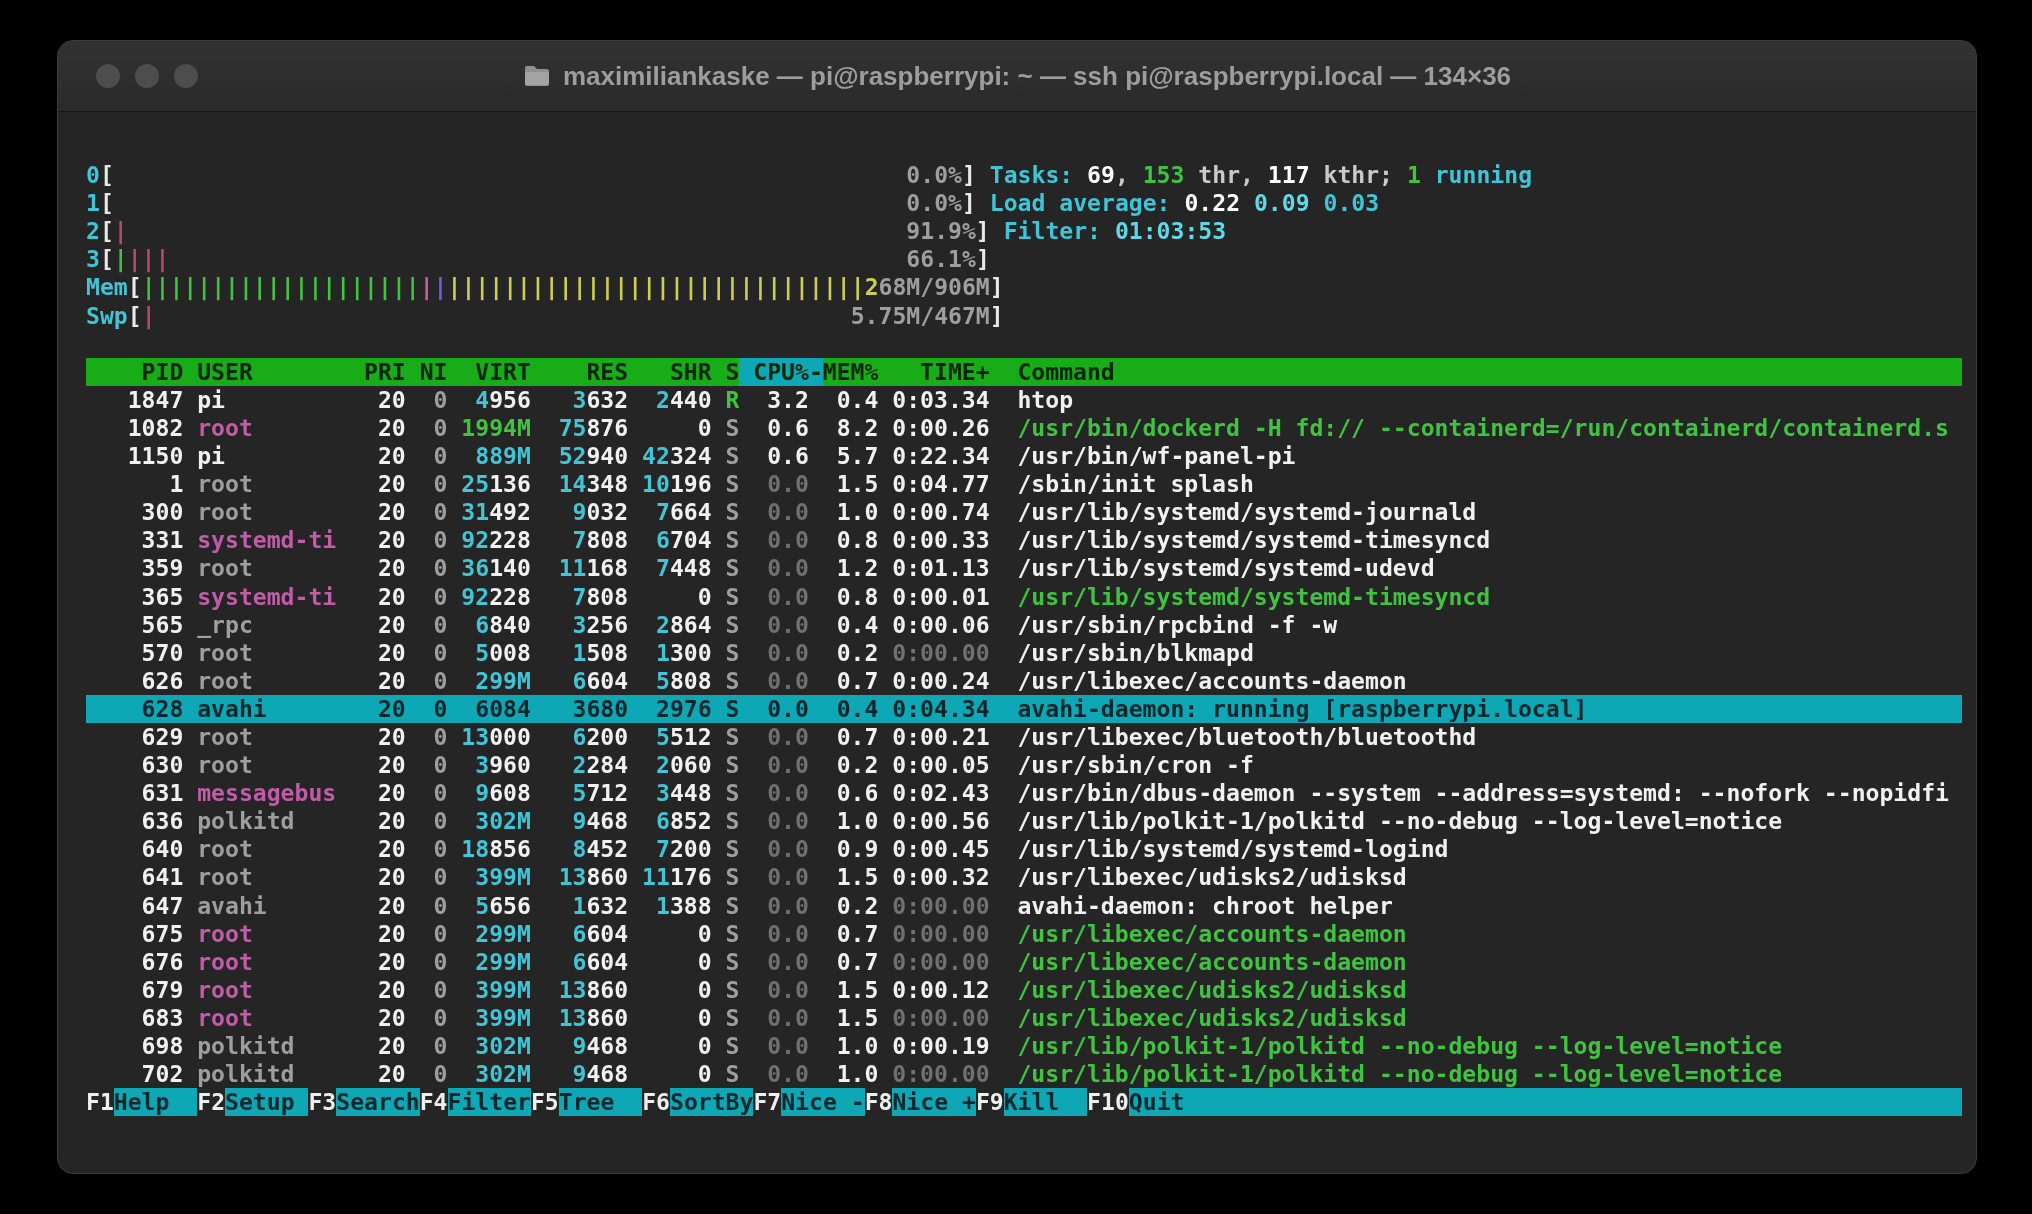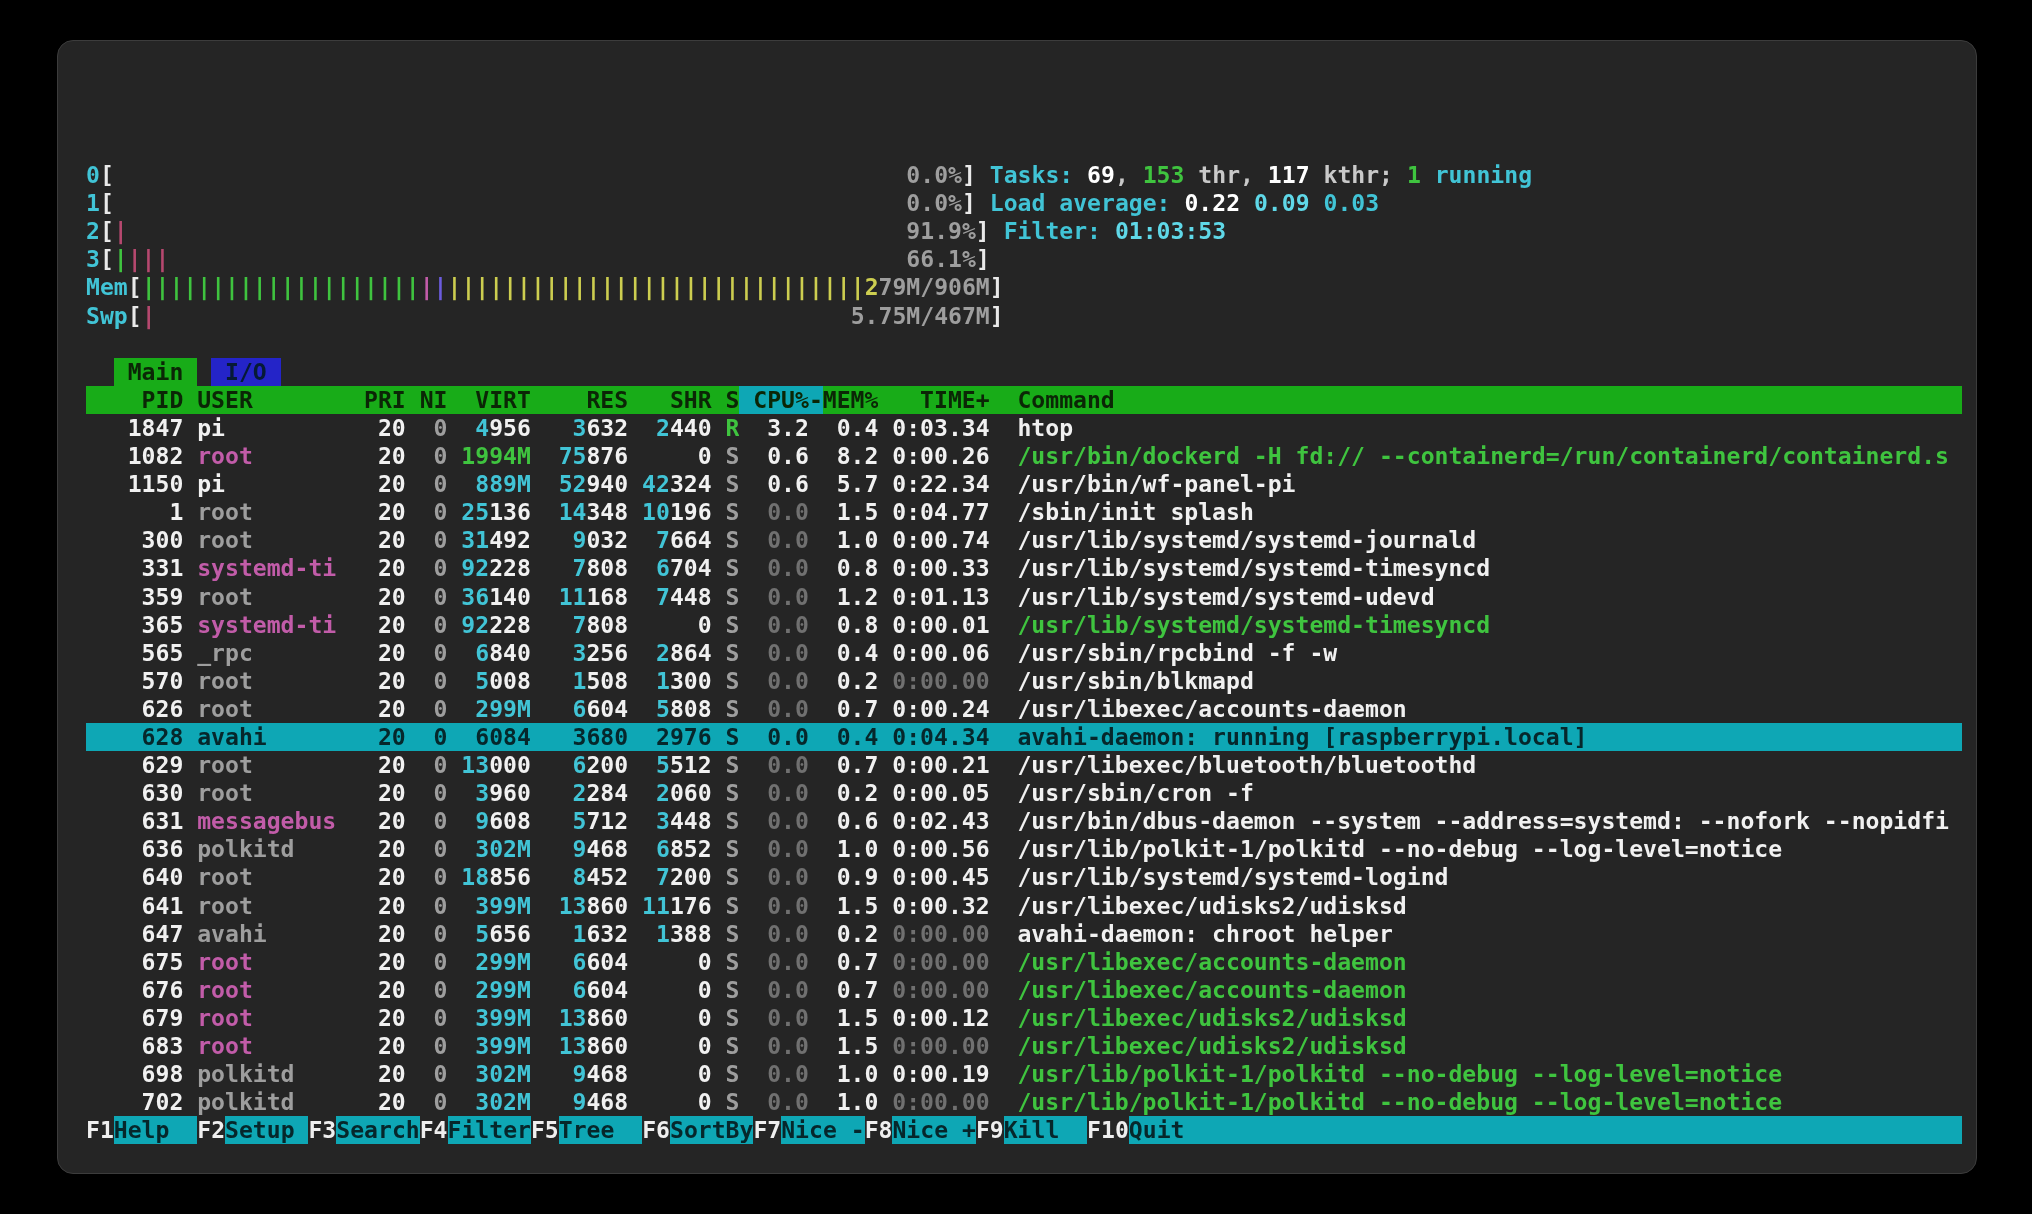"maximiliankaske — pi@raspberrypi: ~ —" div { html: none -> <div> <div> <button></button> <button></button> <button></button> </div> <div> <svg> <path></path> <path></path> </svg> <span>maximiliankaske — pi@raspberrypi: ~ — ssh pi@raspberrypi.local — 134×36</span> </div> </div> }
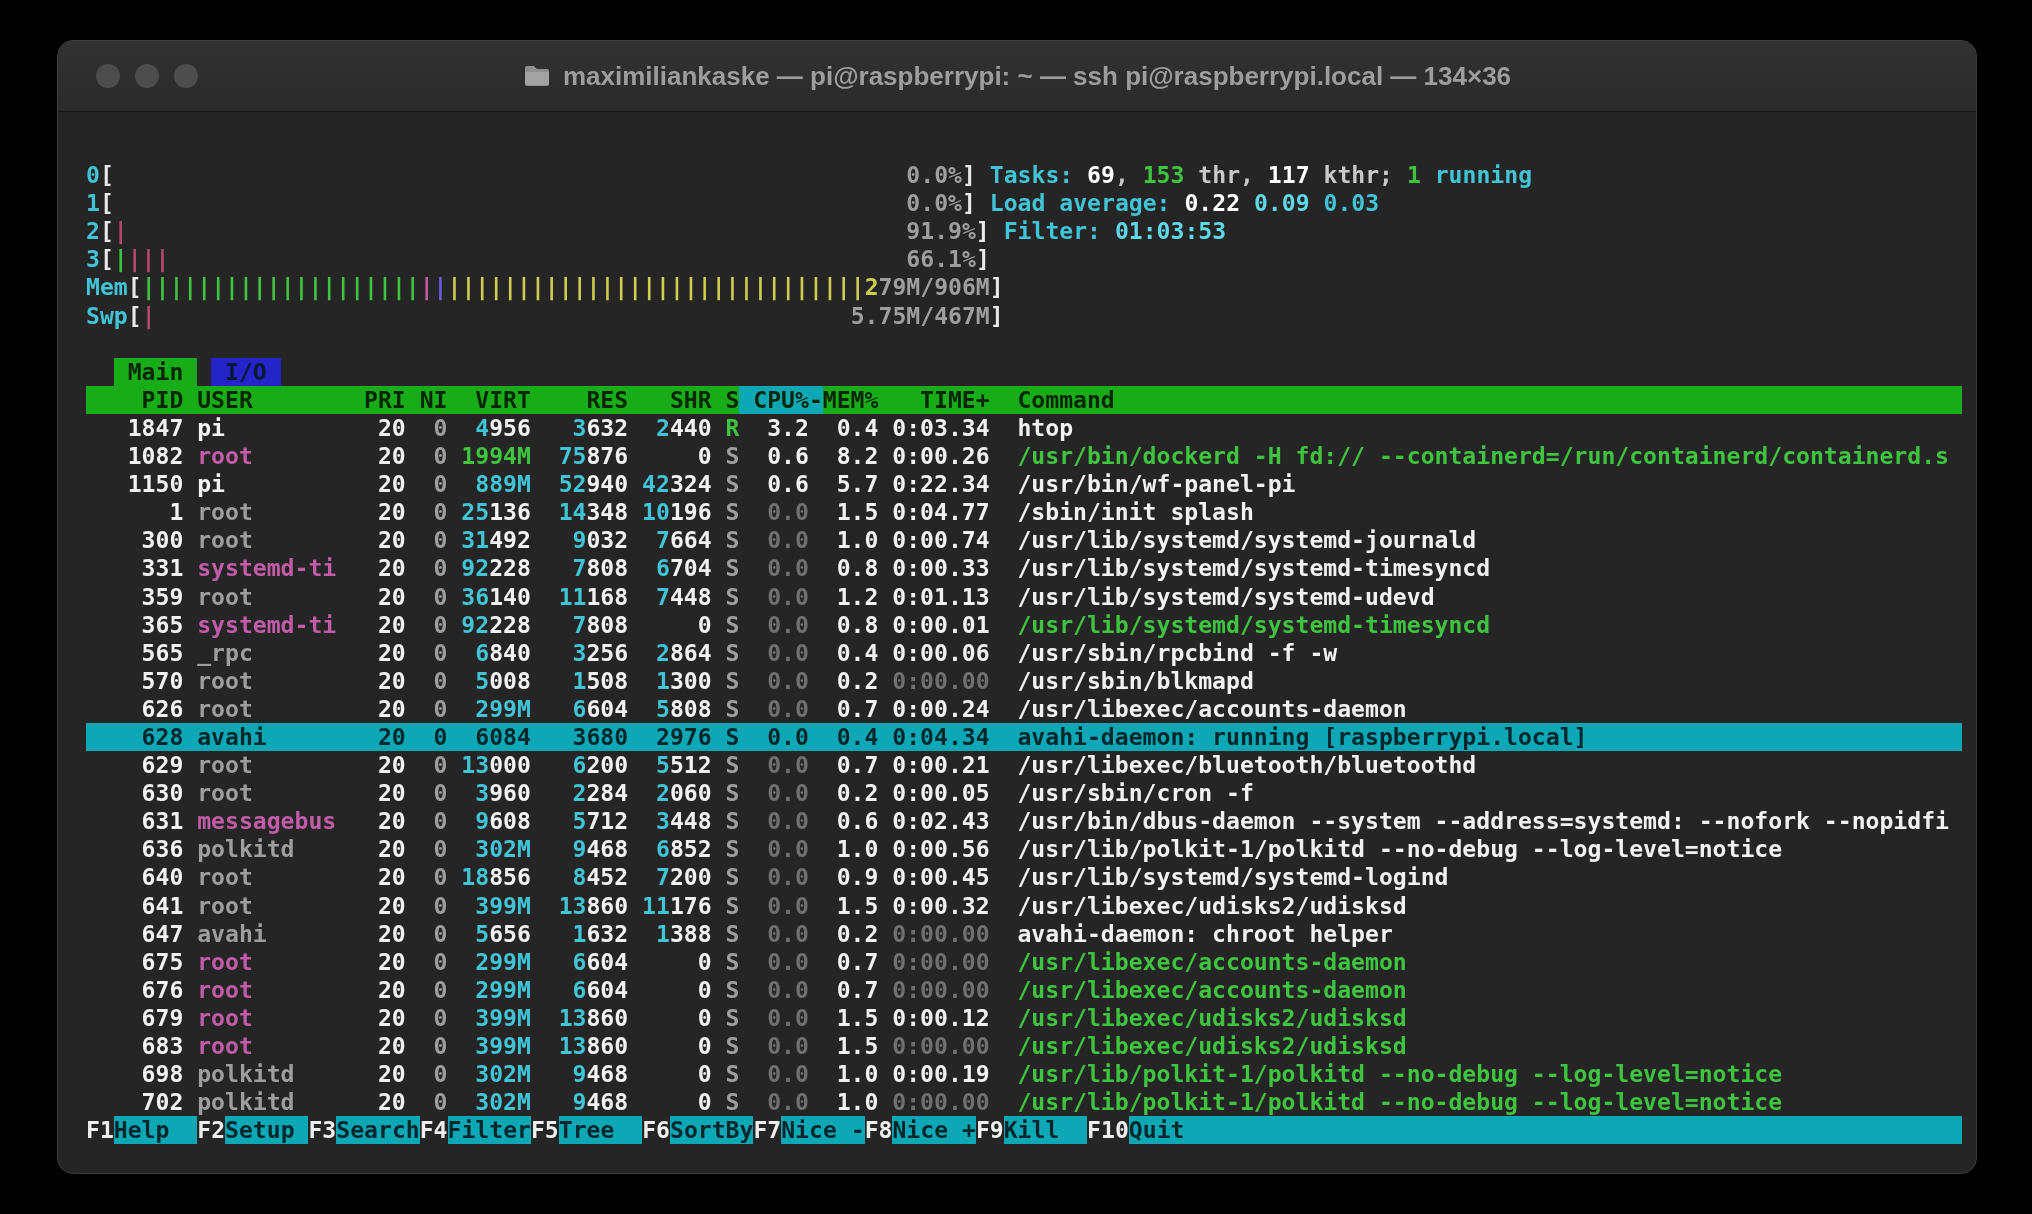"79M/906M" span.c-gray { text: 79M/906M -> 68M/906M }
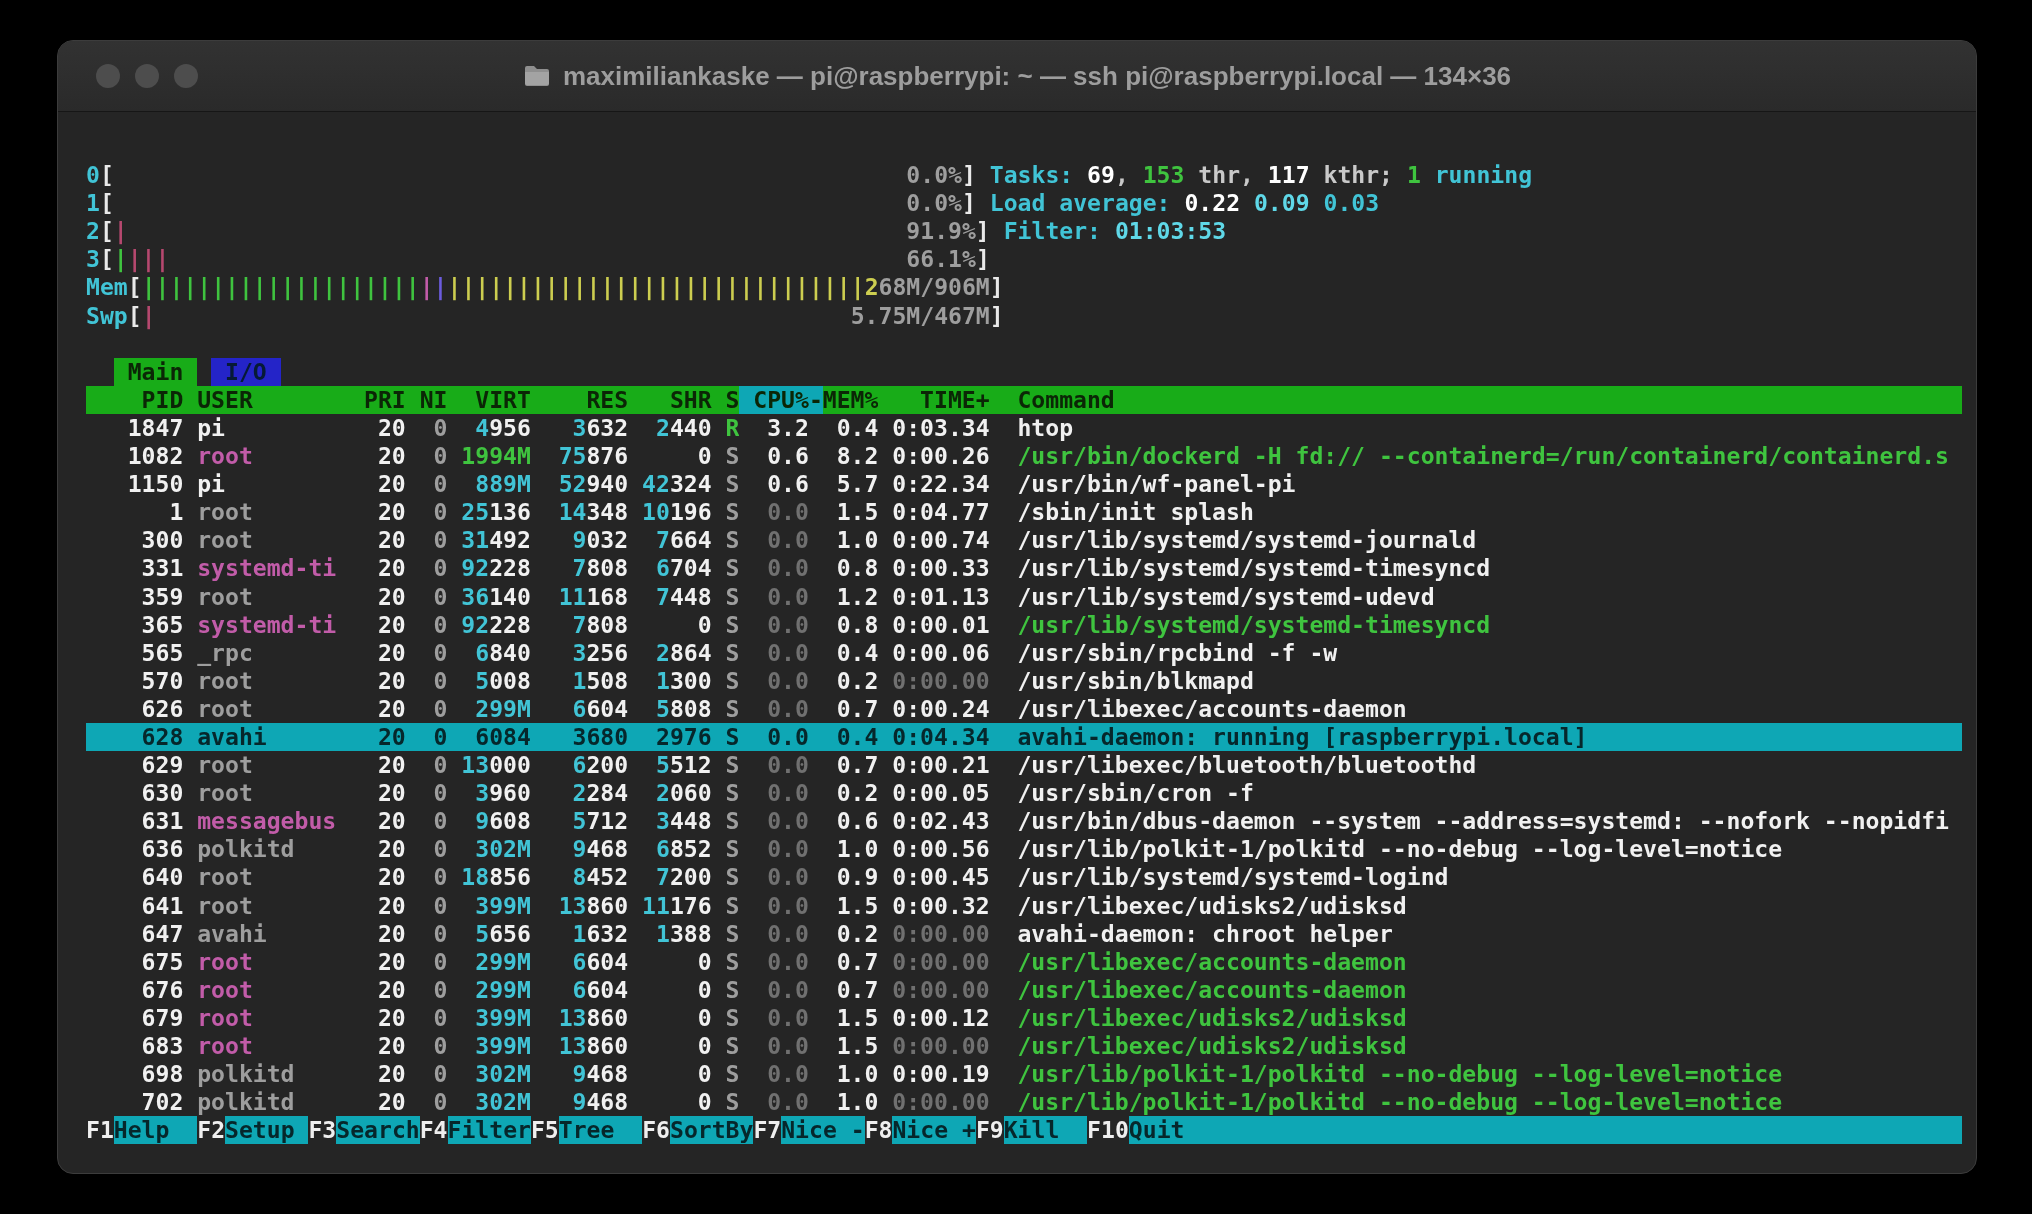"Main" div.row { html: <div><span> </span><span><span> </span><span>Main</span><span> </span></span><span> </span><span><span> </span><span>I/O</span><span> </span></span></div> -> none }
